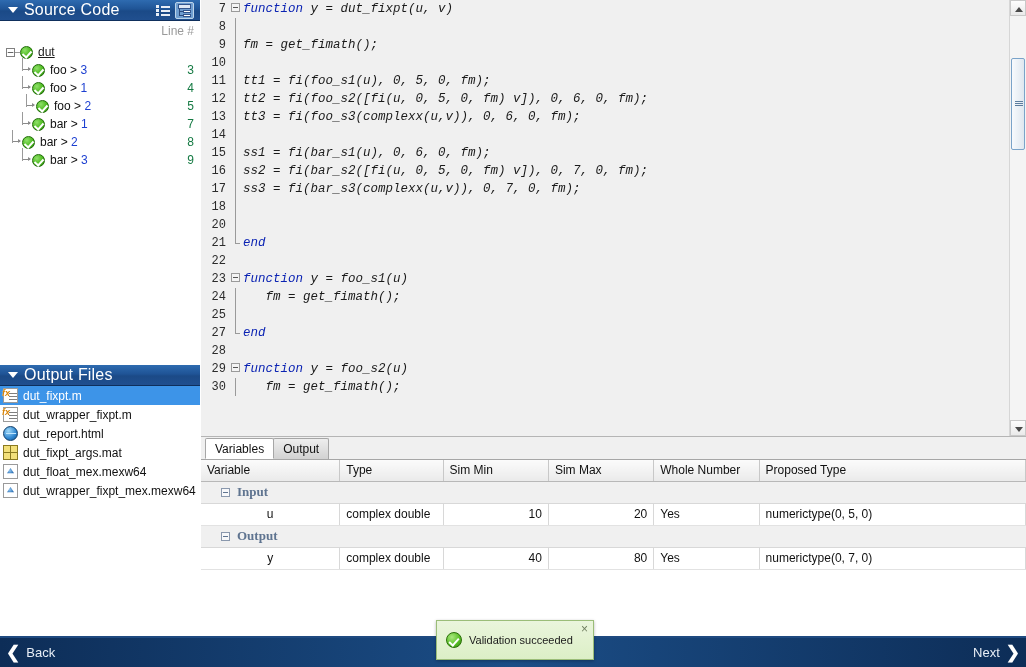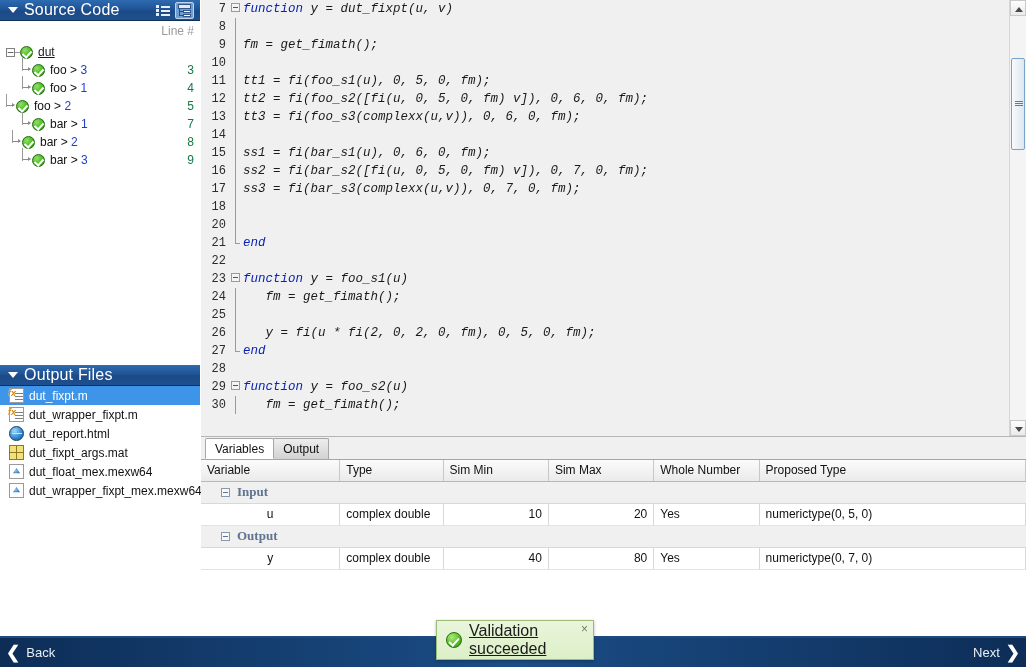"foo > 2" div.trow { padding-left: 2px -> 22px }
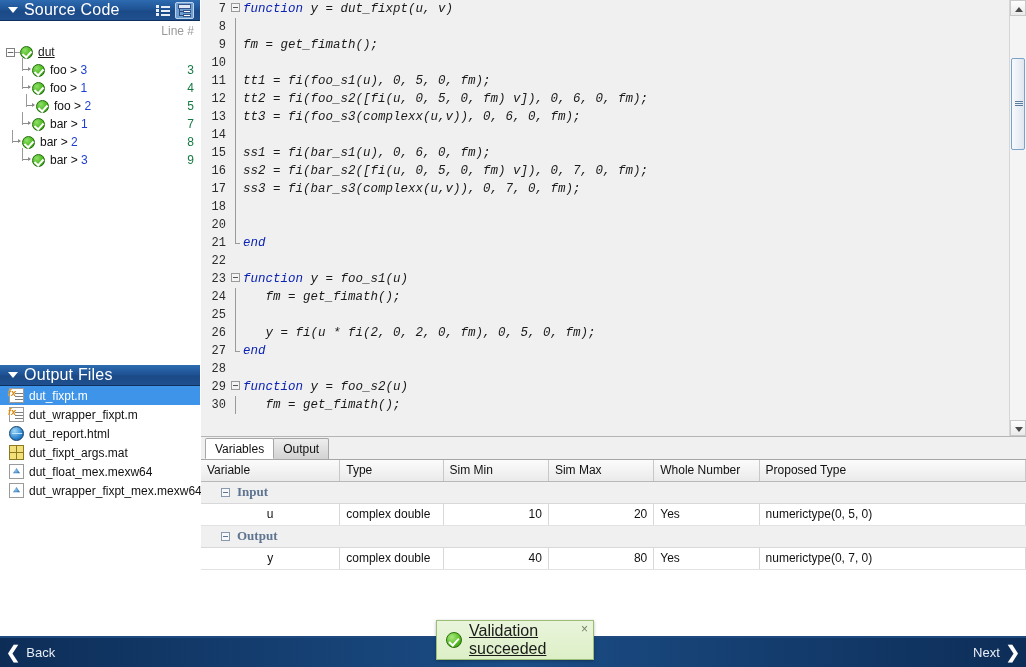"26" div.cl { html: <div> <span>26</span> <span> <span></span> </span> <span> y = fi(u * fi(2, 0, 2, 0, fm), 0, 5, 0, fm);</span> </div> -> none }
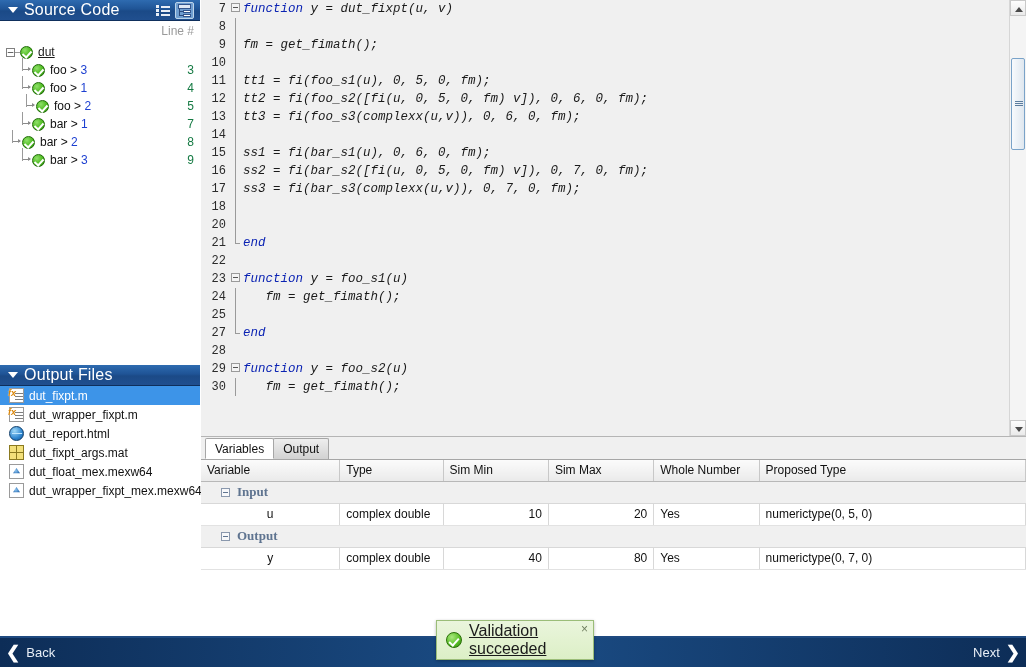"dut_fixpt.m" .frow { padding-left: 9px -> 3px }
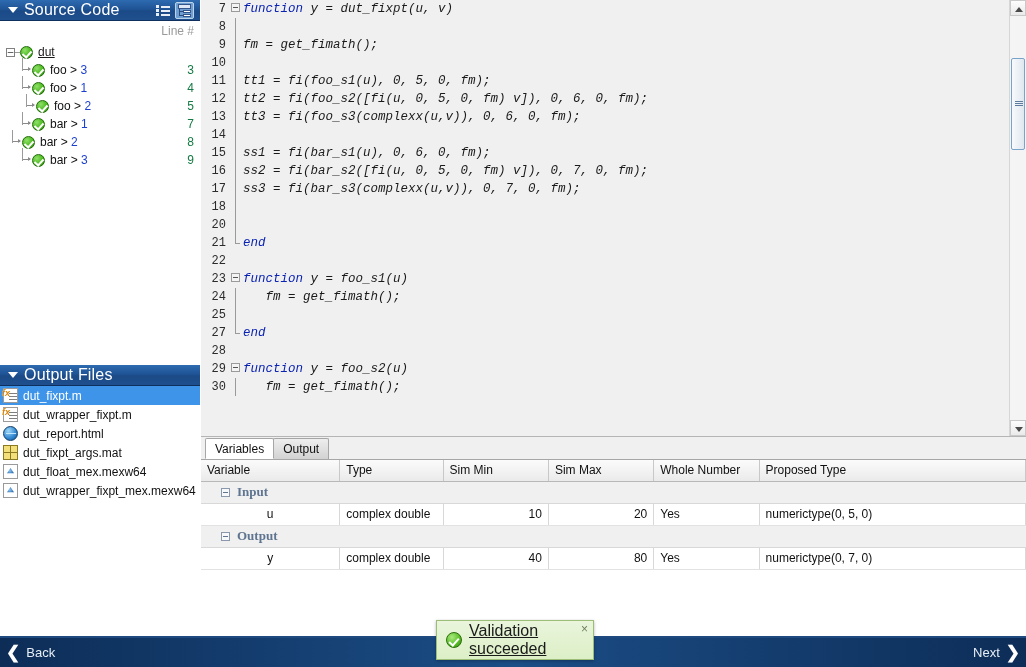"Validation succeeded" #notif .ntext { font-size: 16px -> 11px; text-decoration: underline -> none }
